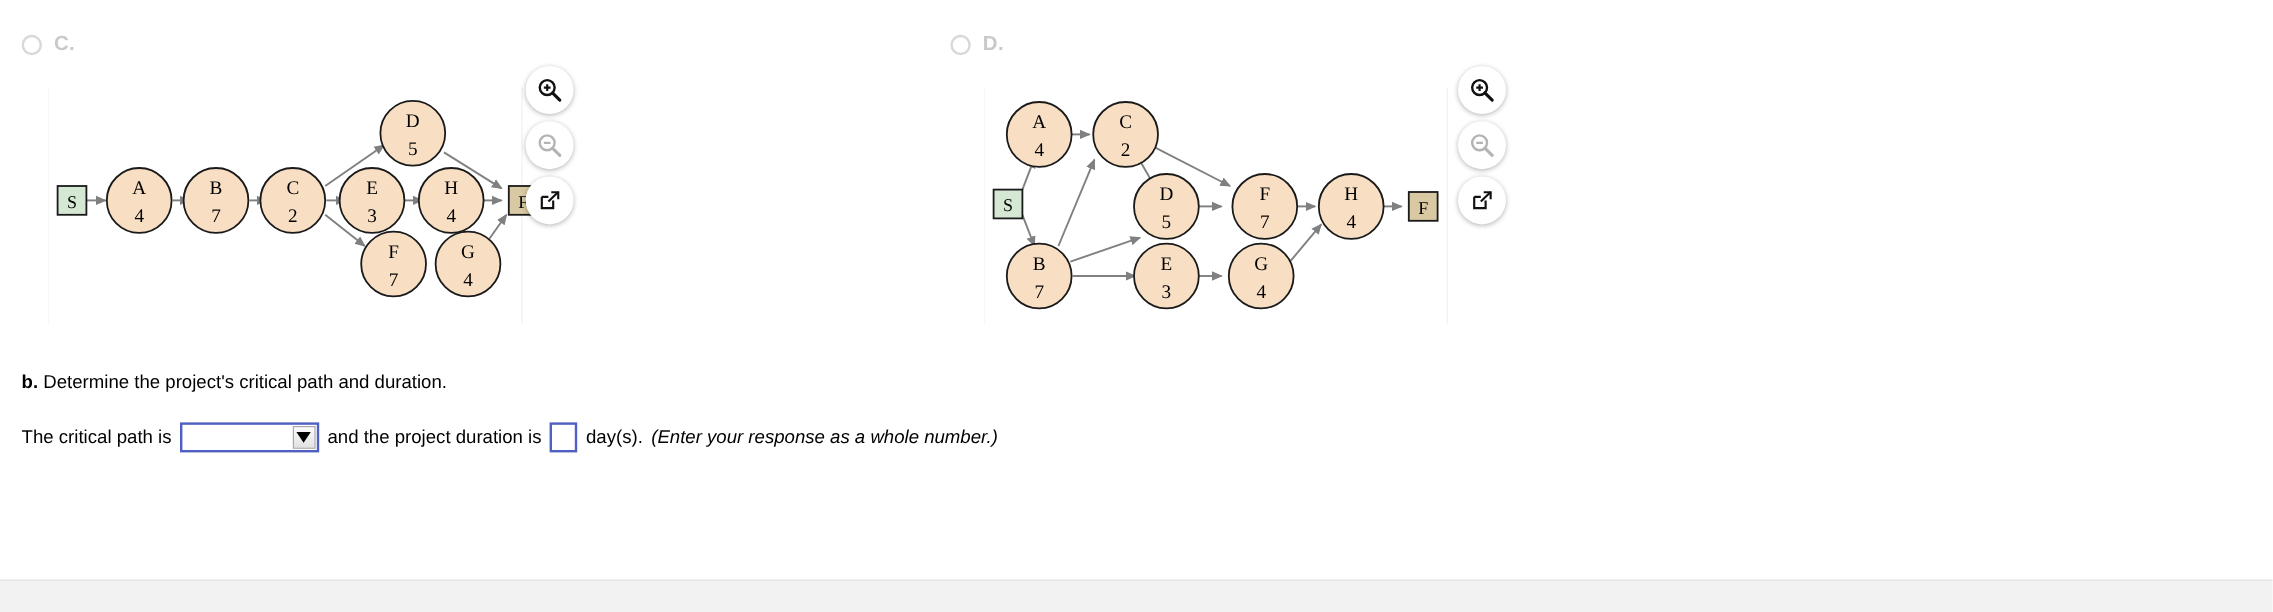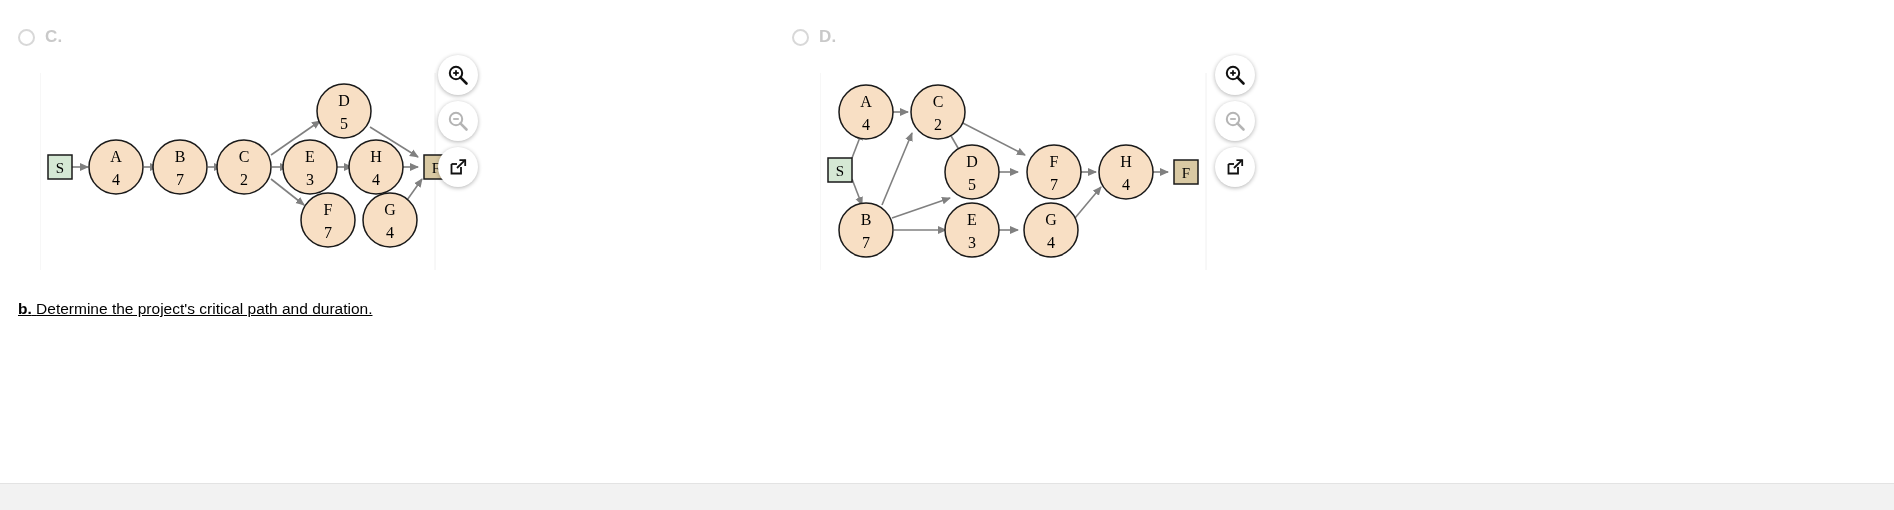"b. Determine the project's critical" div.question-line { text-decoration: underline -> none; top: 300px -> 310px }
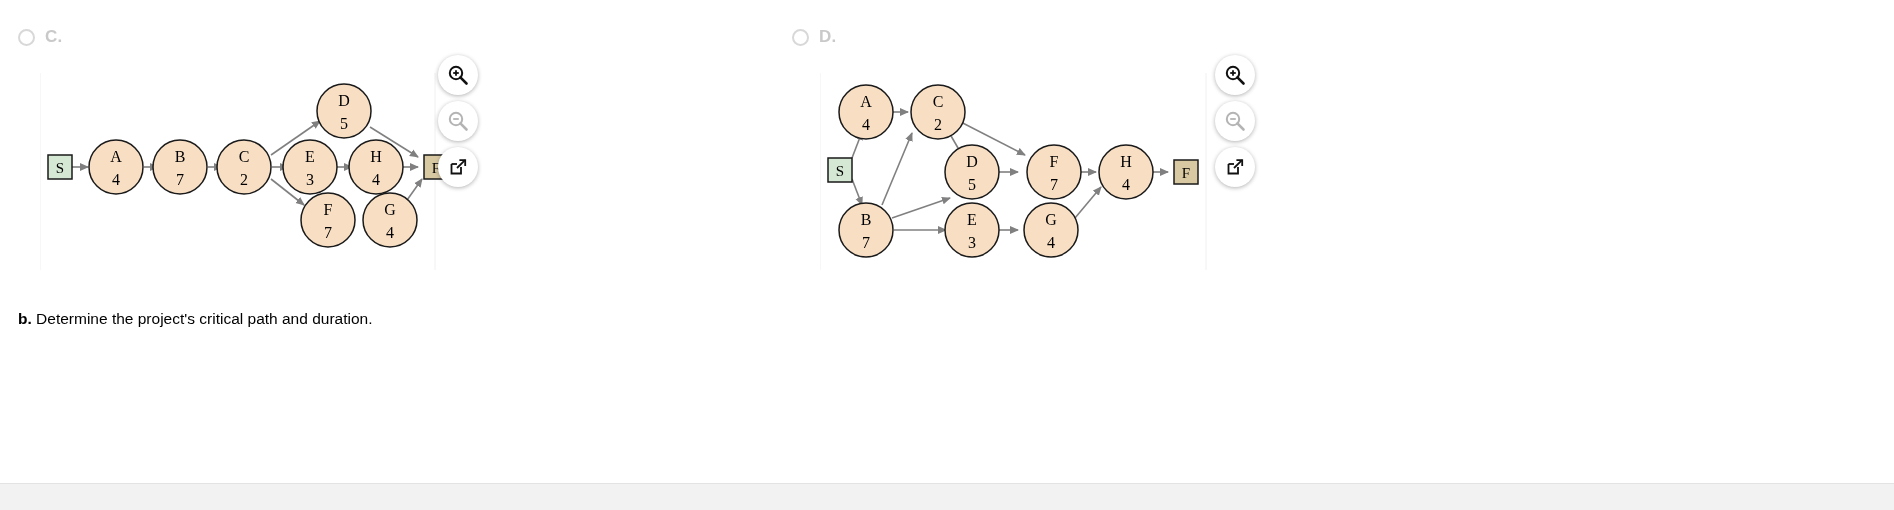"The critical path is" div.answer-row { html: none -> <div> <span>The critical path is</span> <span> <span></span> </span> <span>and the project duration is</span> <span></span> <span>day(s).</span> <span>(Enter your response as a whole number.)</span> </div> }
